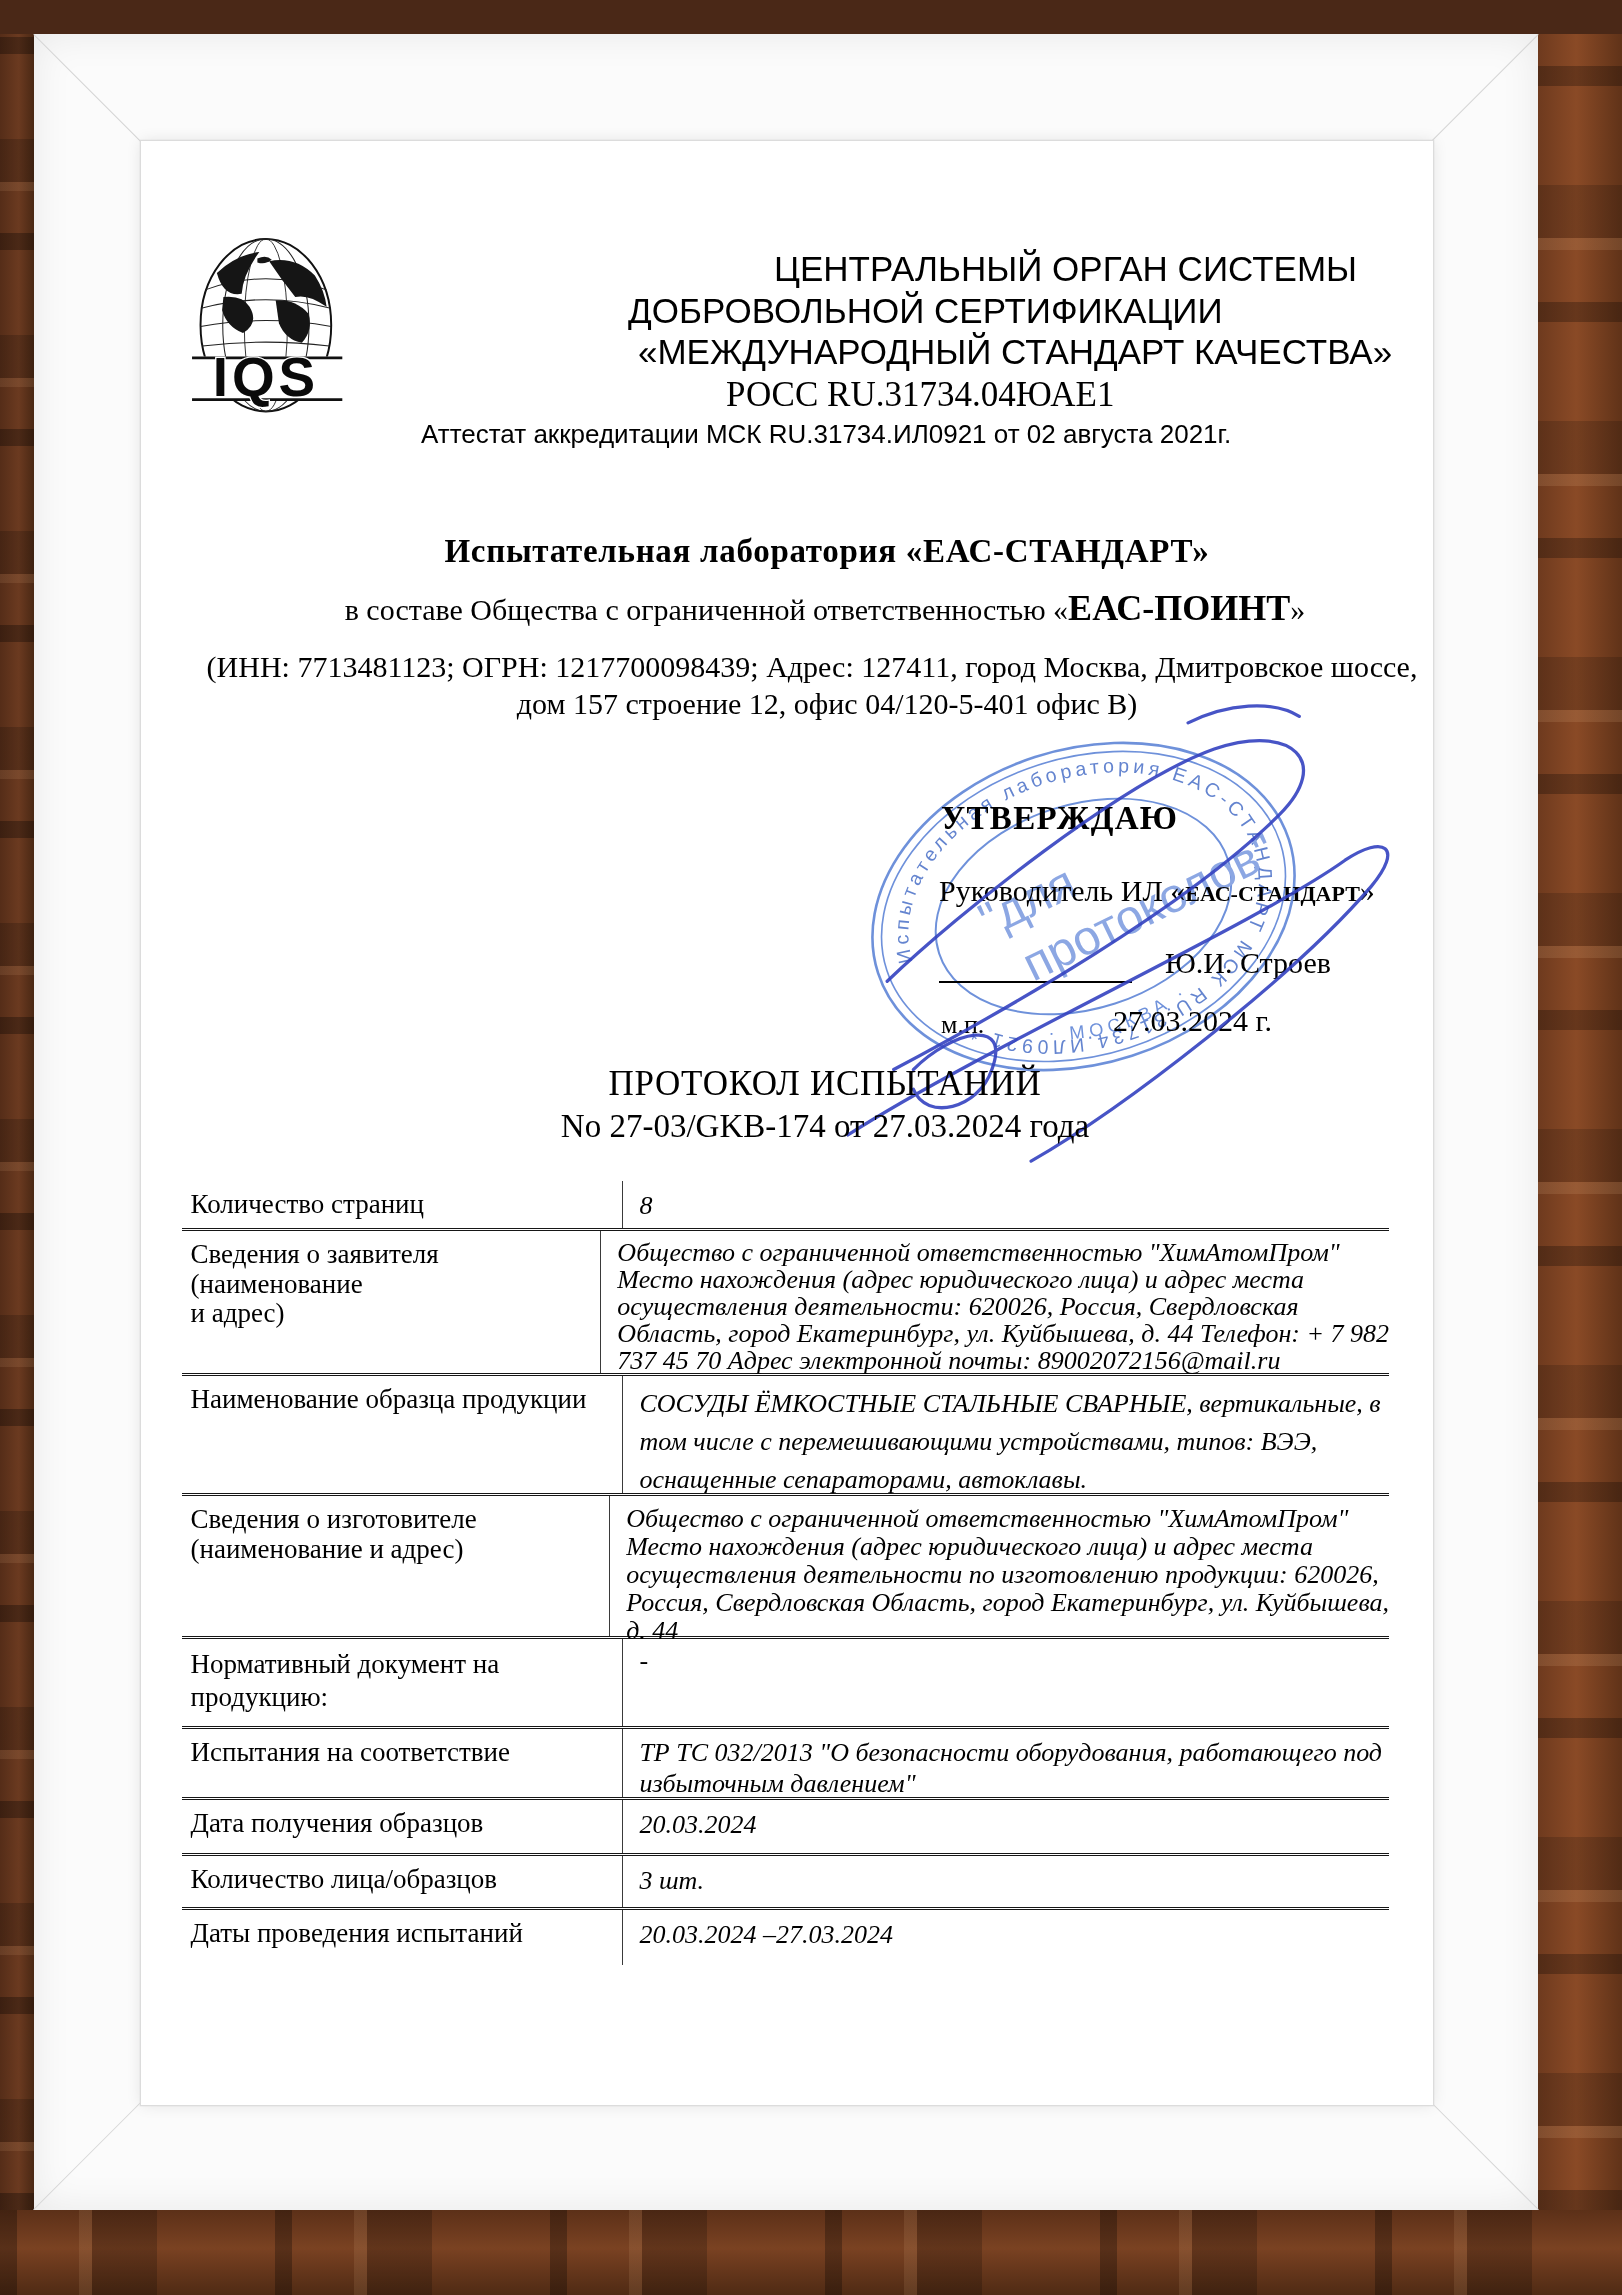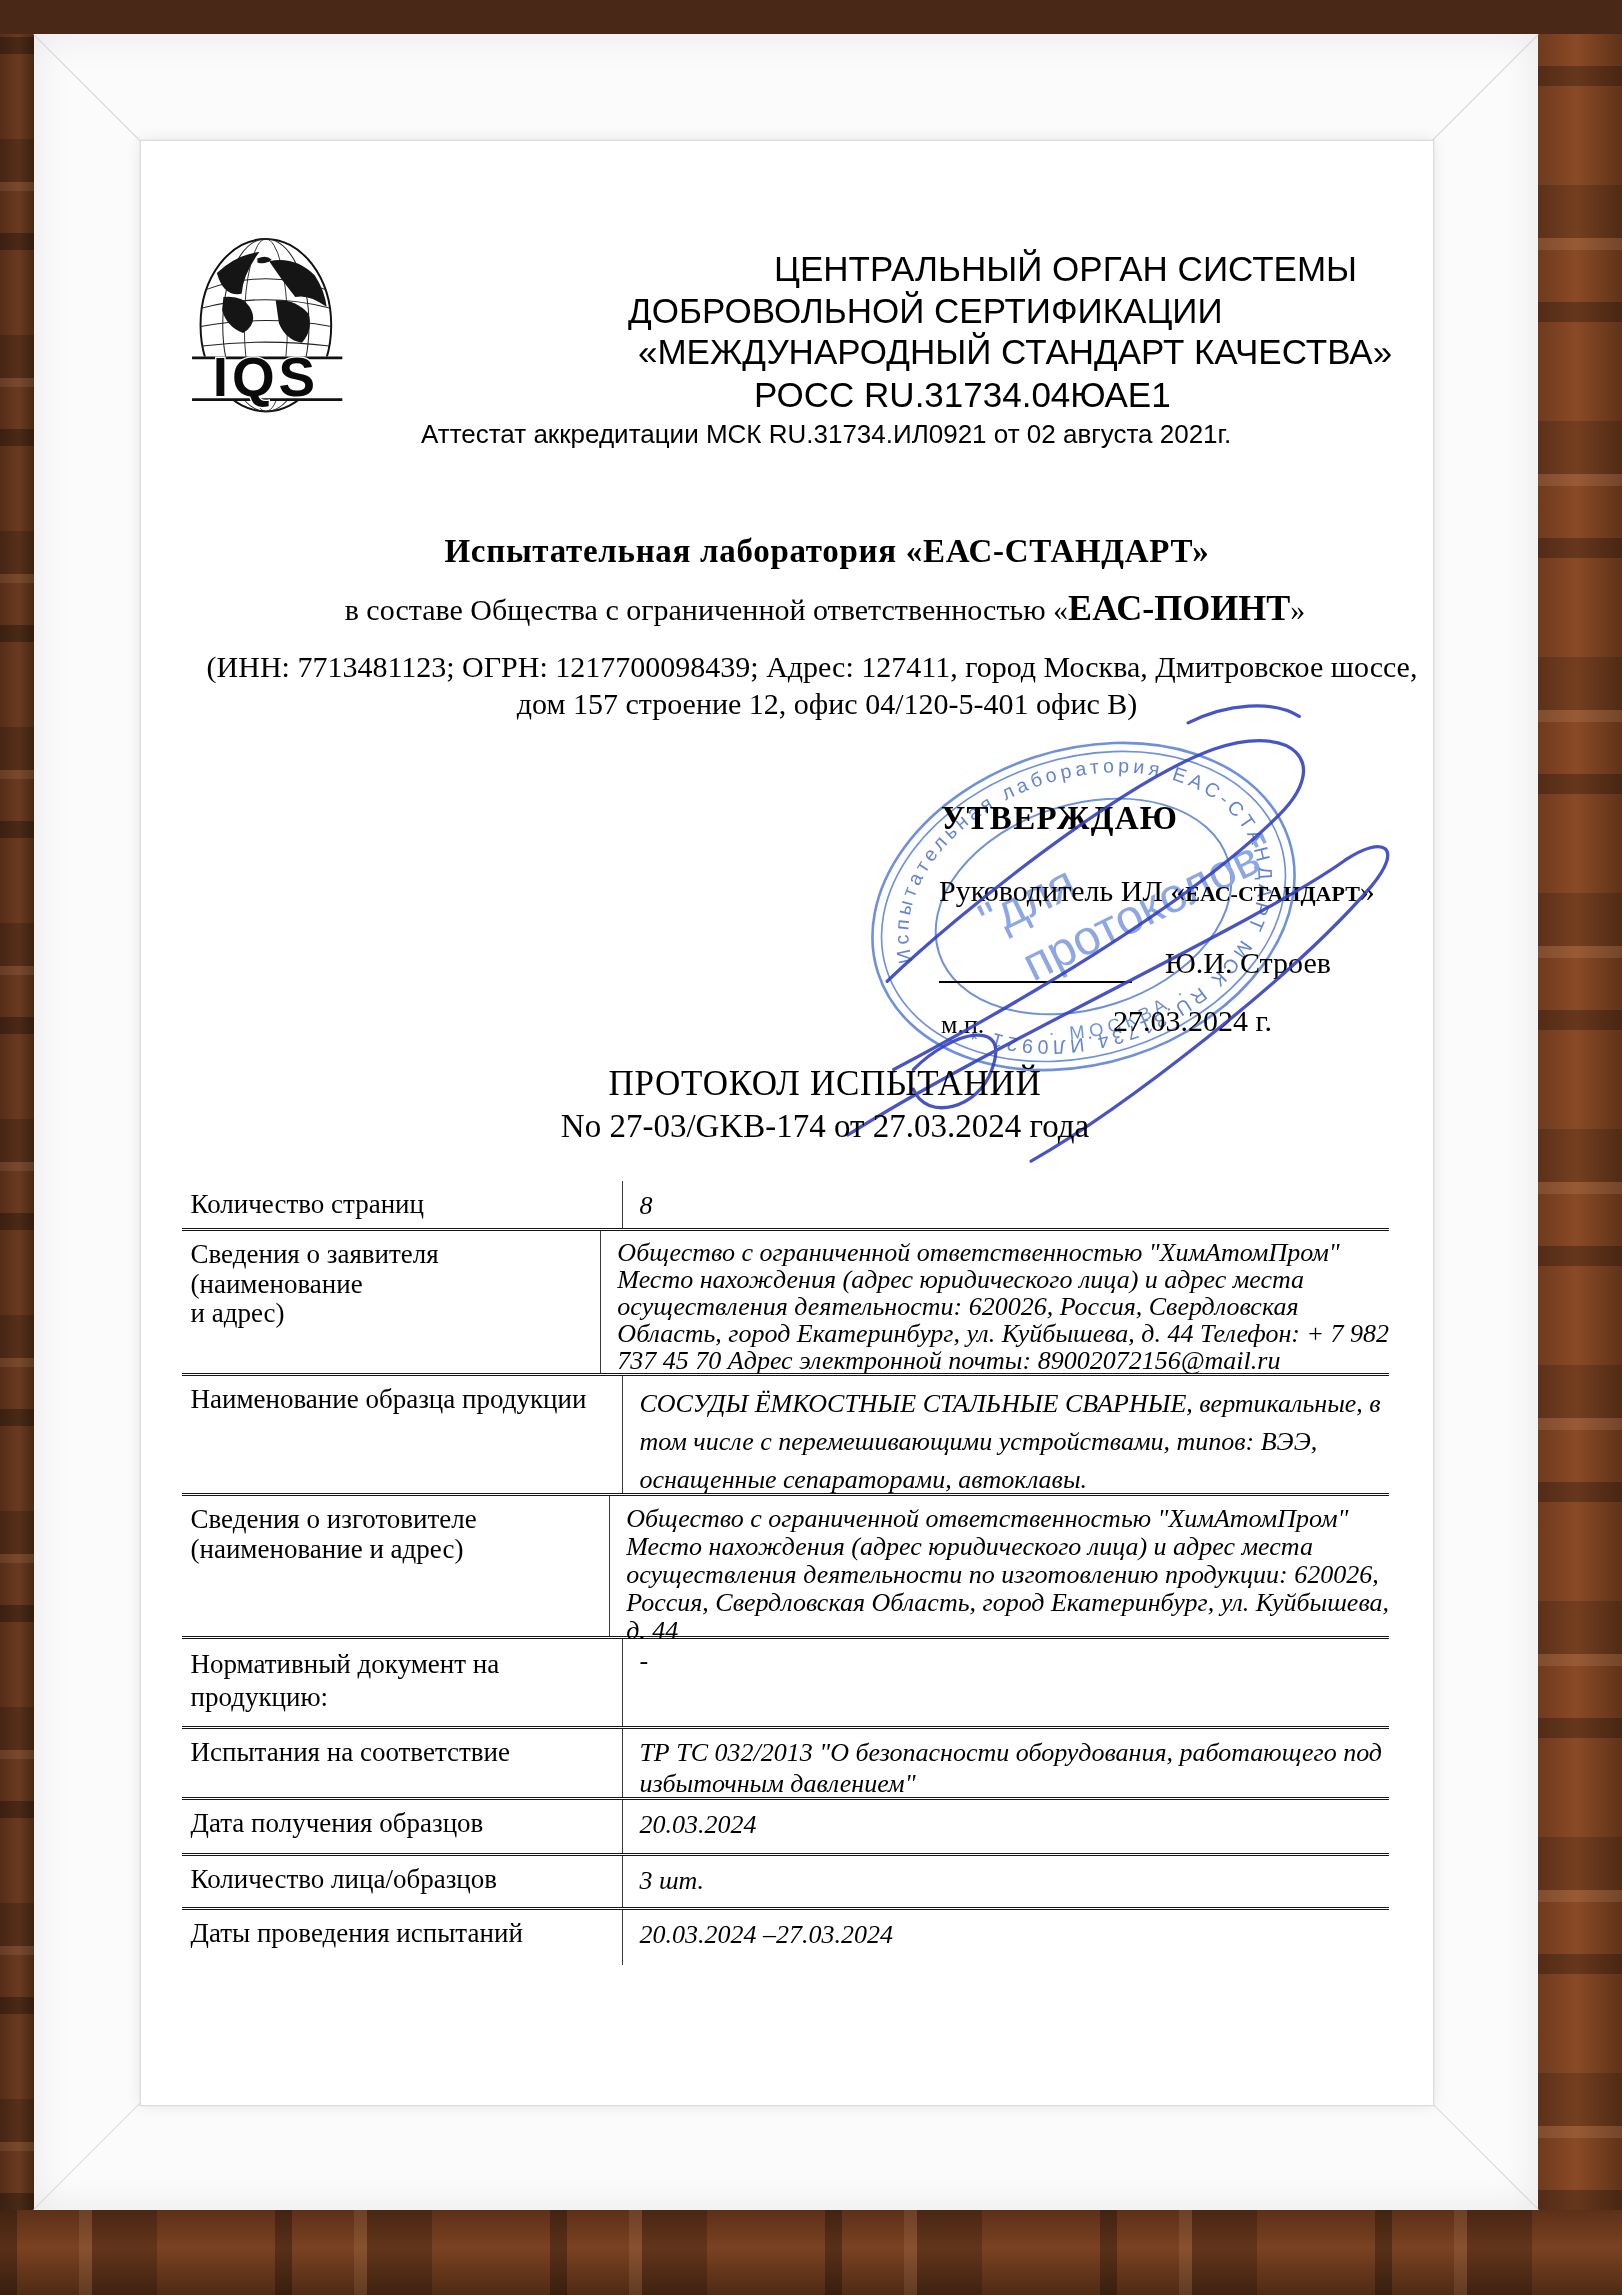"РОСС RU.31734.04ЮАЕ1" div.abs { font-family: none -> Liberation Serif, serif; left: 613px -> 585px }
